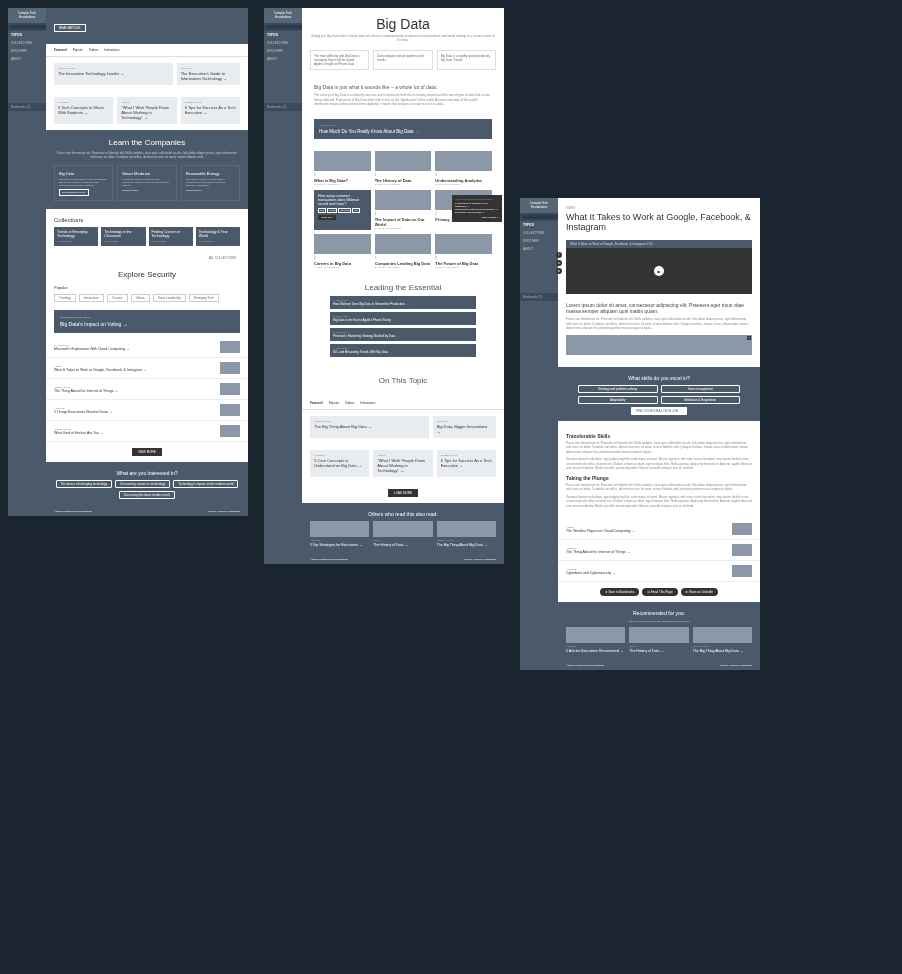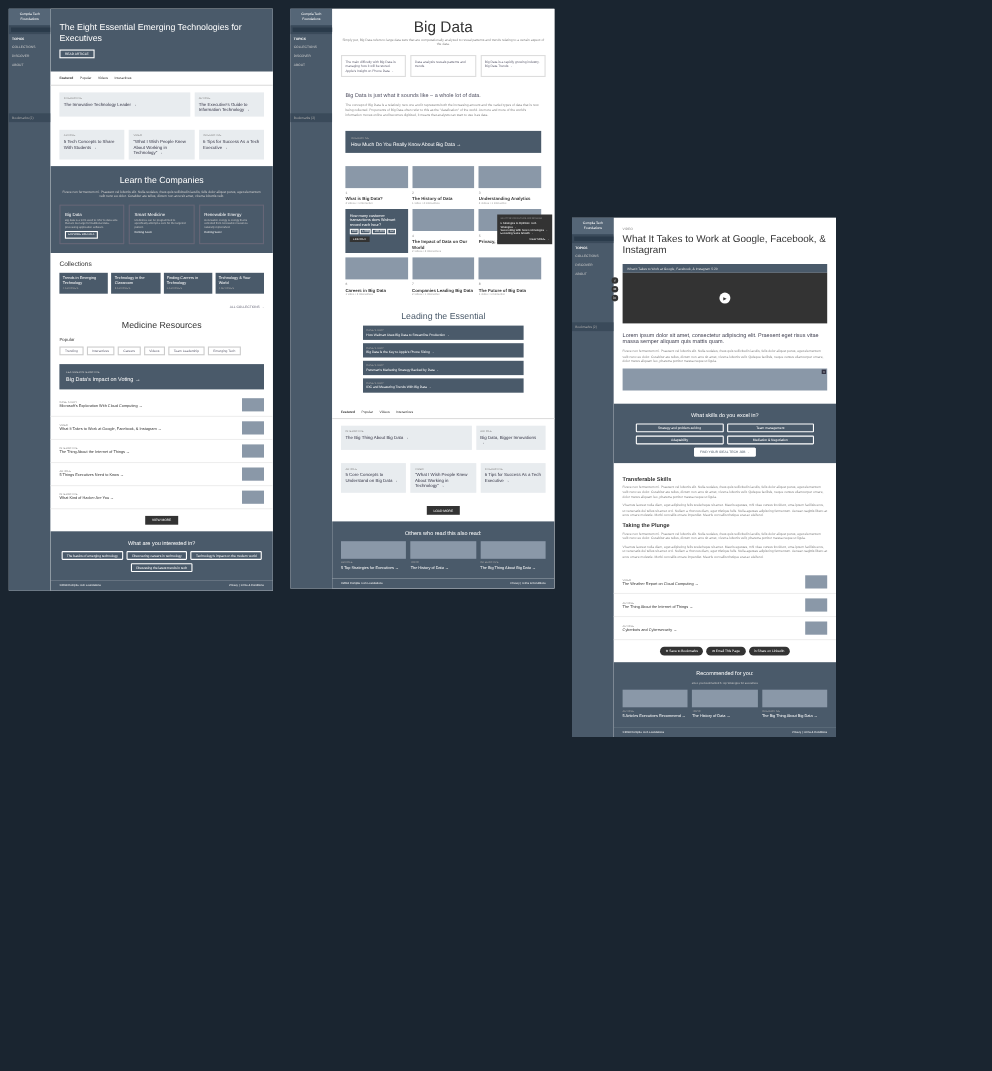"The Eight Essential Emerging" h1 { html: <h1>The Eight Essential Emerging Technologies for Executives</h1> -> none }
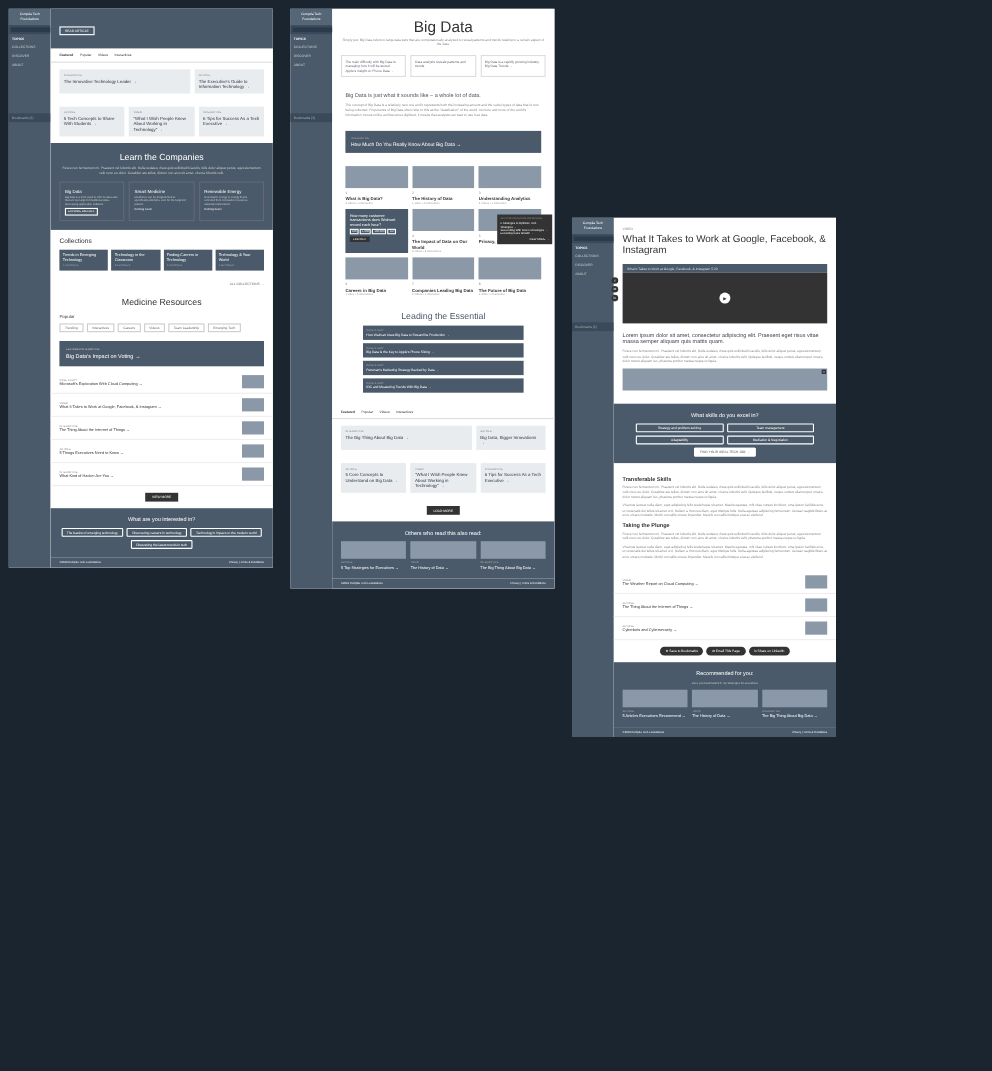"Medicine Resources" h2 { text: Medicine Resources -> Explore Security }
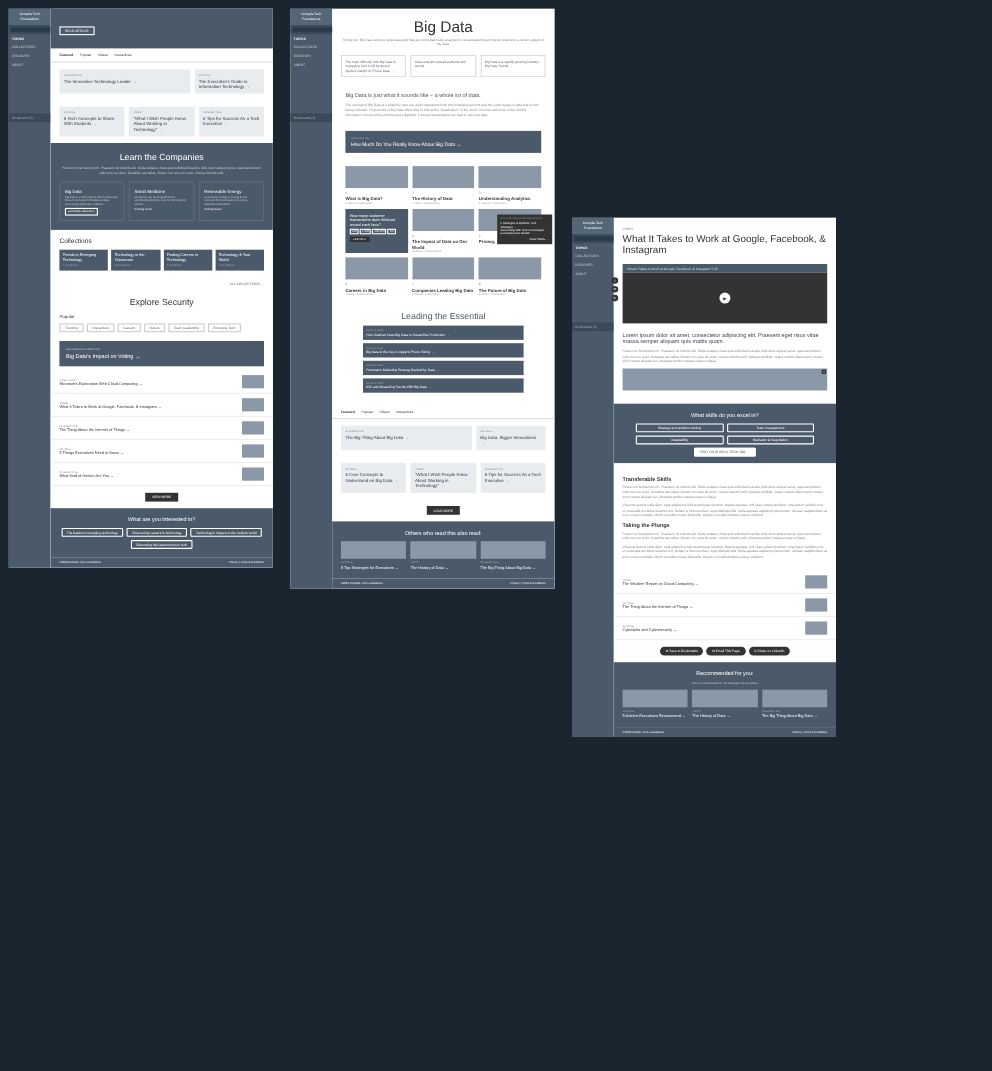"On This Topic" div.section { html: none -> <div> <h2>On This Topic</h2> </div> }
